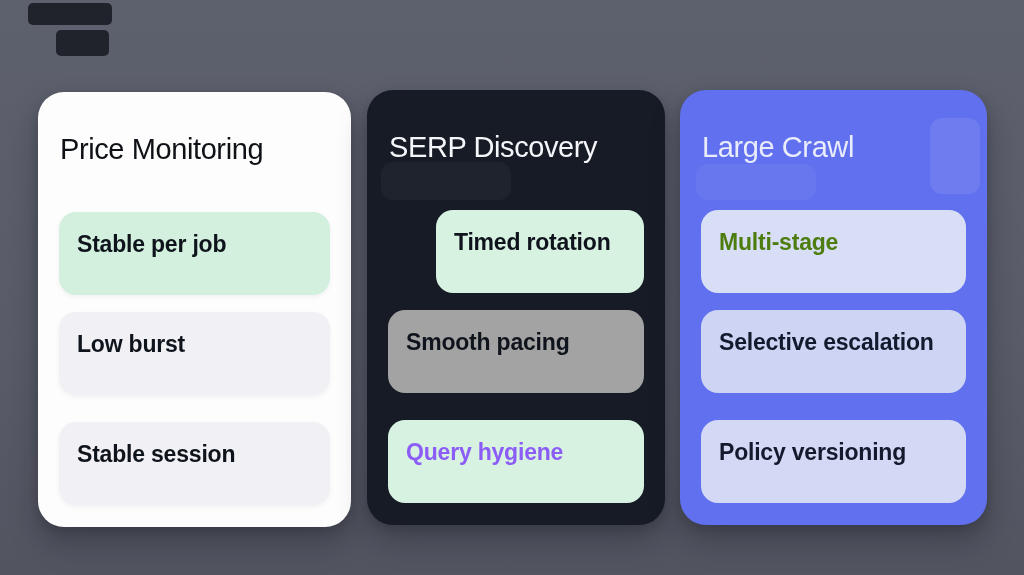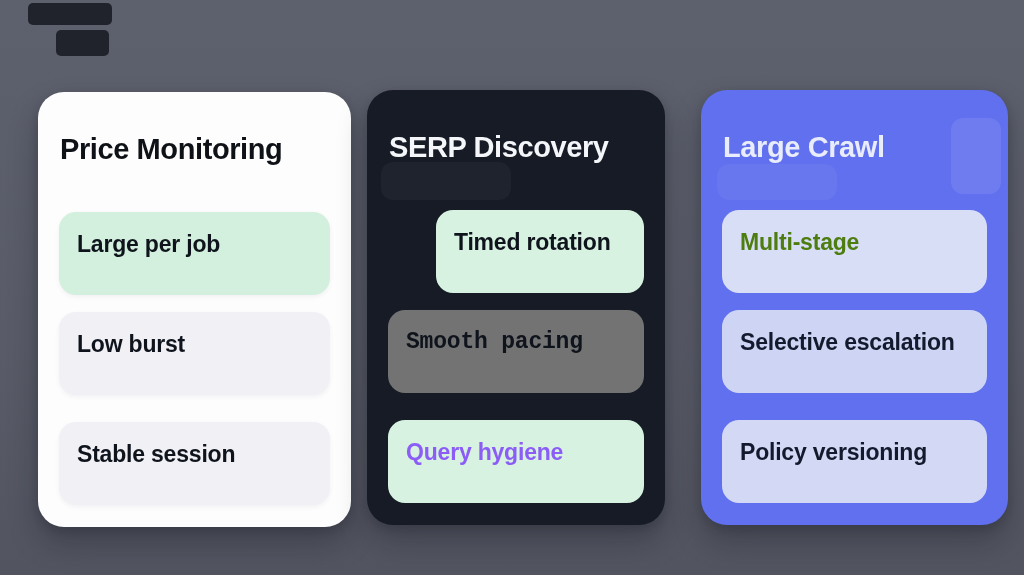"Price Monitoring" .card-title { font-weight: 700 -> 400 }
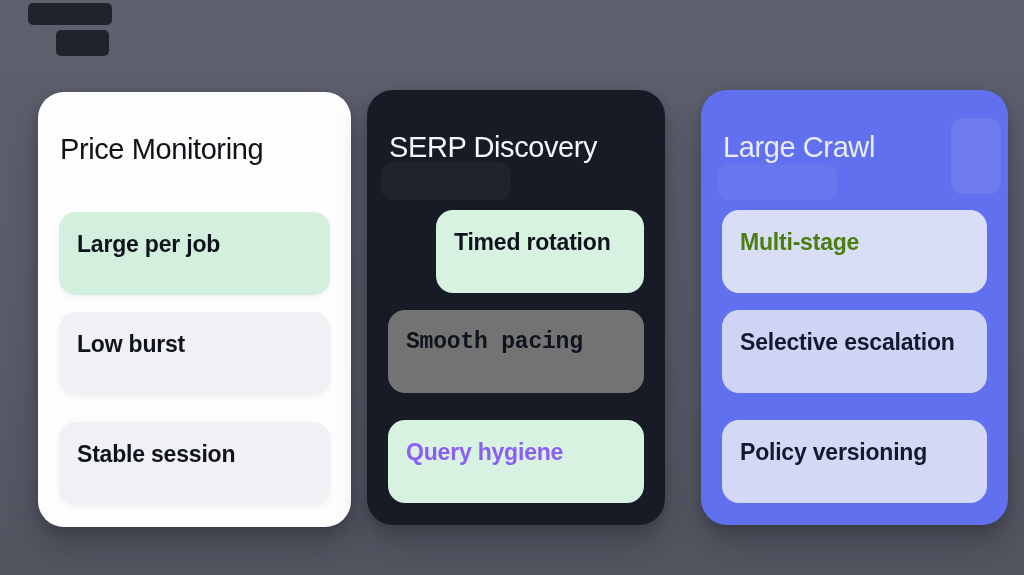"Large Crawl" div.card { margin-left: 21px -> none }
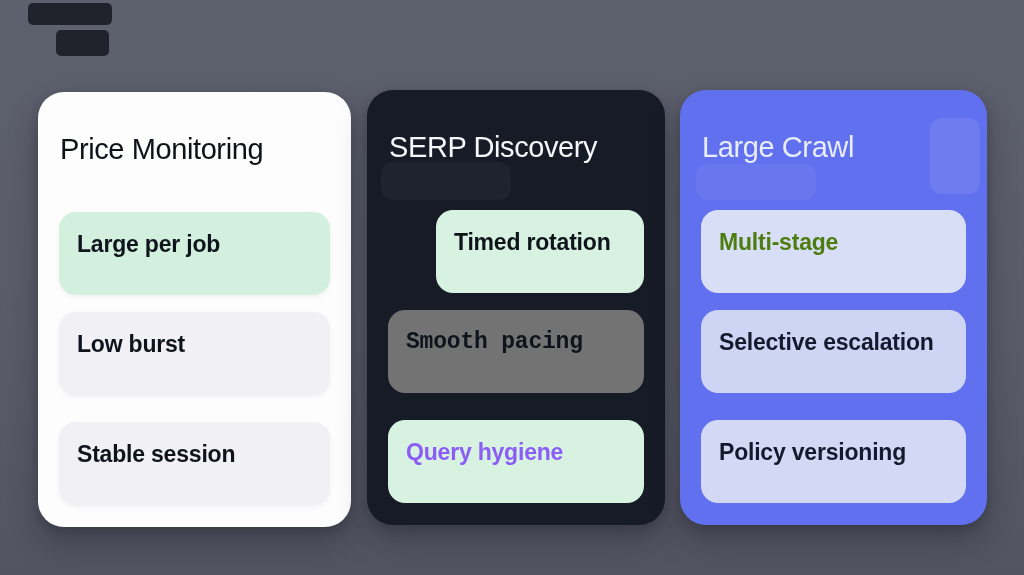"Large per job" div.chip { text: Large -> Stable }
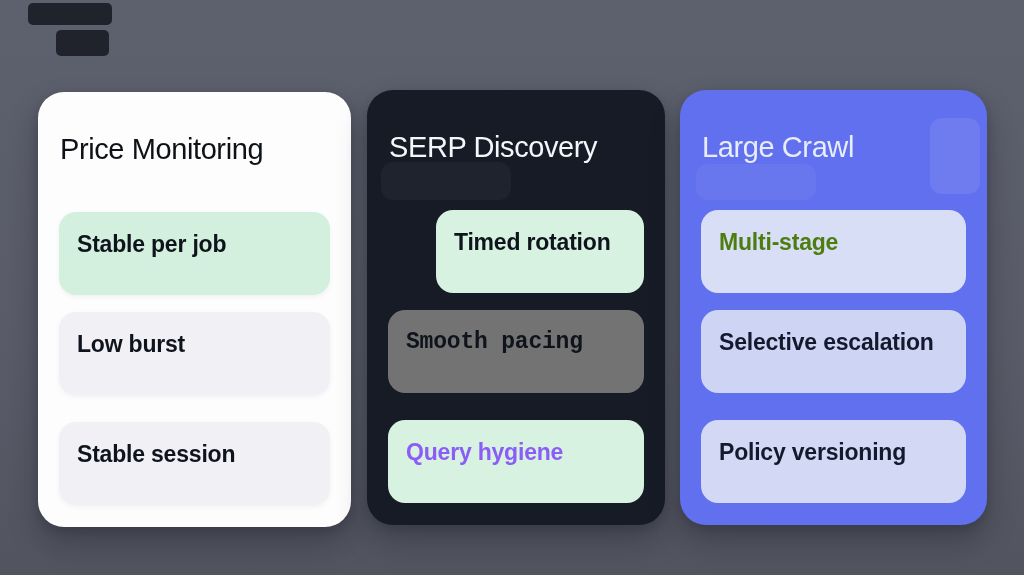"Smooth pacing" div.chip { background: #737373 -> #a3a3a3; font-family: Liberation Mono, monospace -> none }
